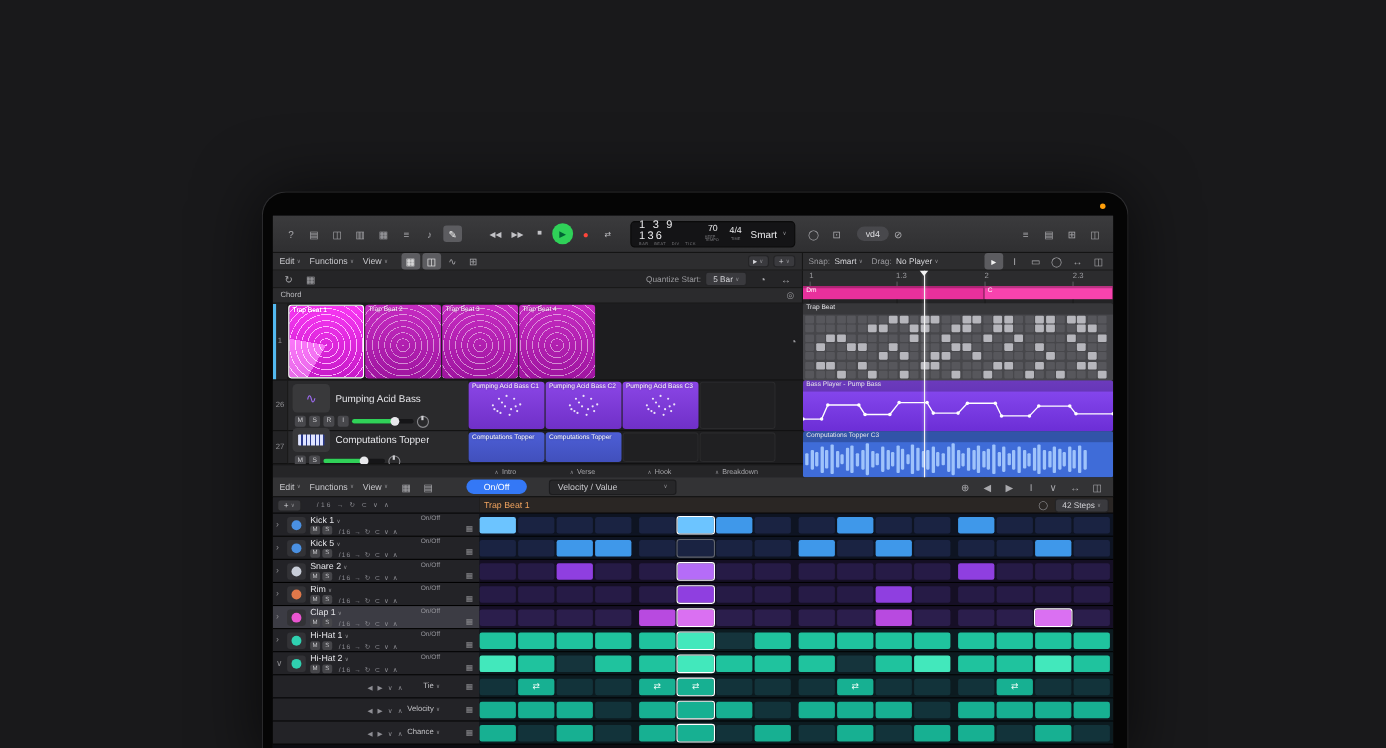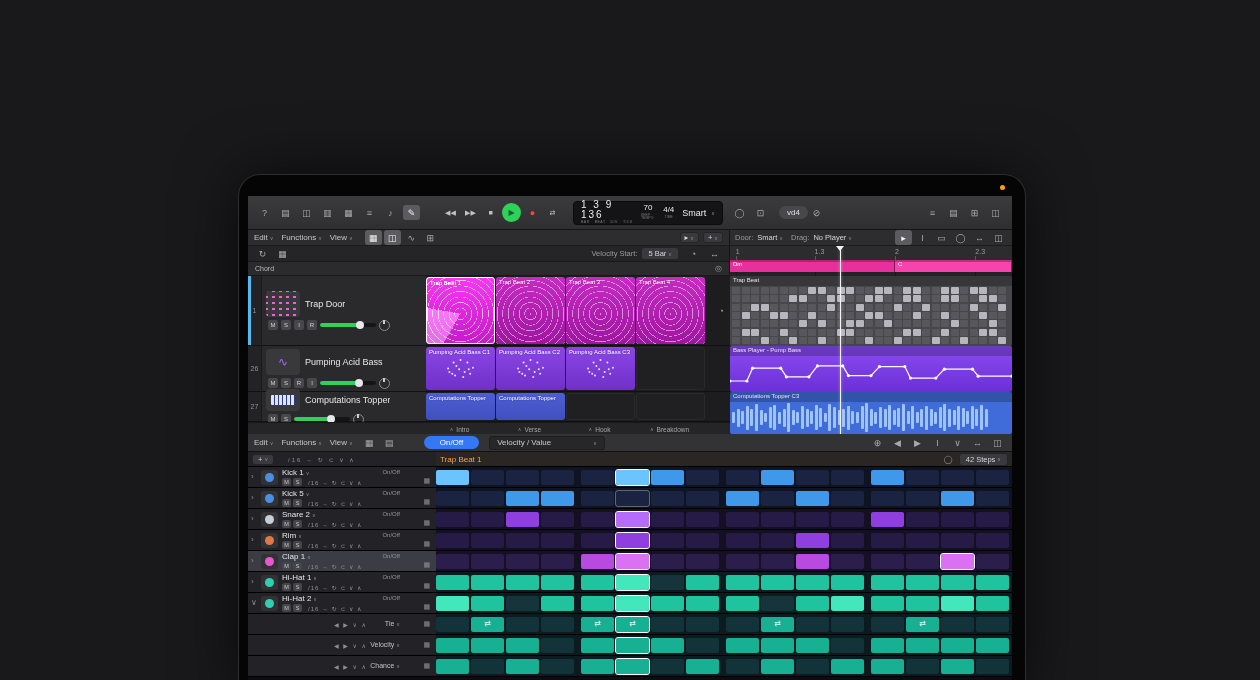"Door:" span.lbl { text: Door -> Snap }
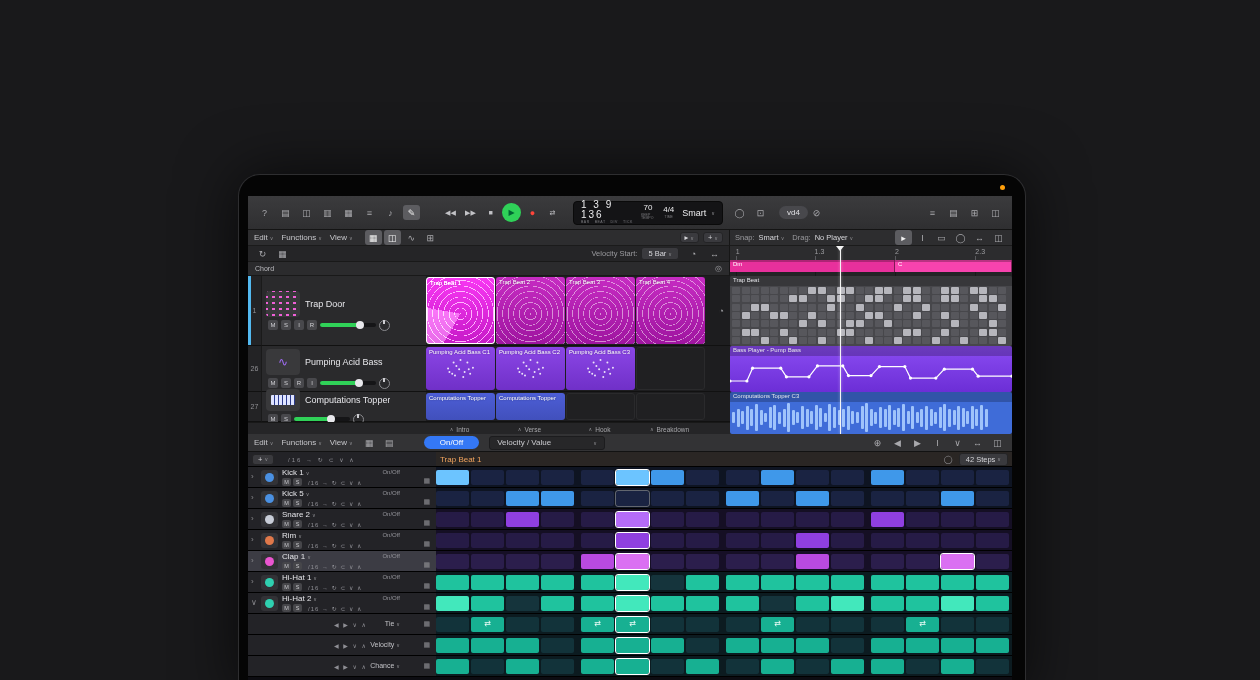"Velocity Start:" span.lbl { text: Velocity -> Quantize }
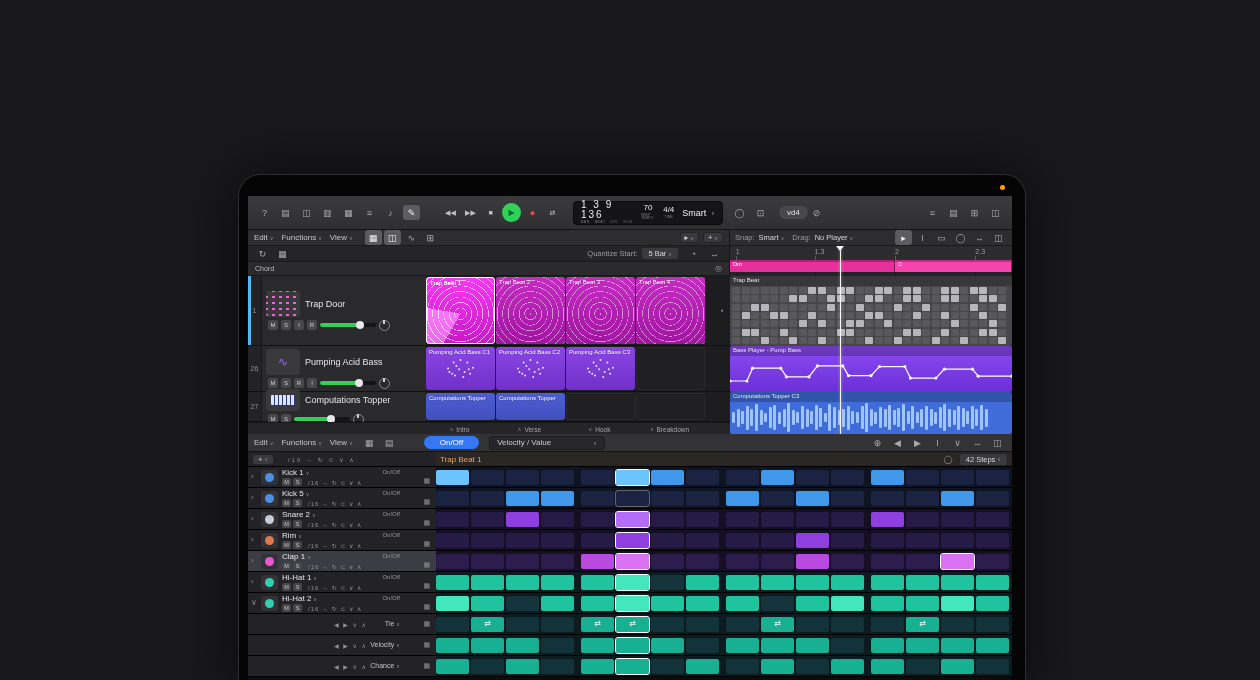"Trap Door" div.ll-head { html: <div> <div> <div> <div></div> <div>Trap Door</div> </div> <div> <span>M</span> <span>S</span> <span>I</span> <span>R</span> <div> <div></div> <div></div> </div> <div></div> </div> </div> </div> -> none }
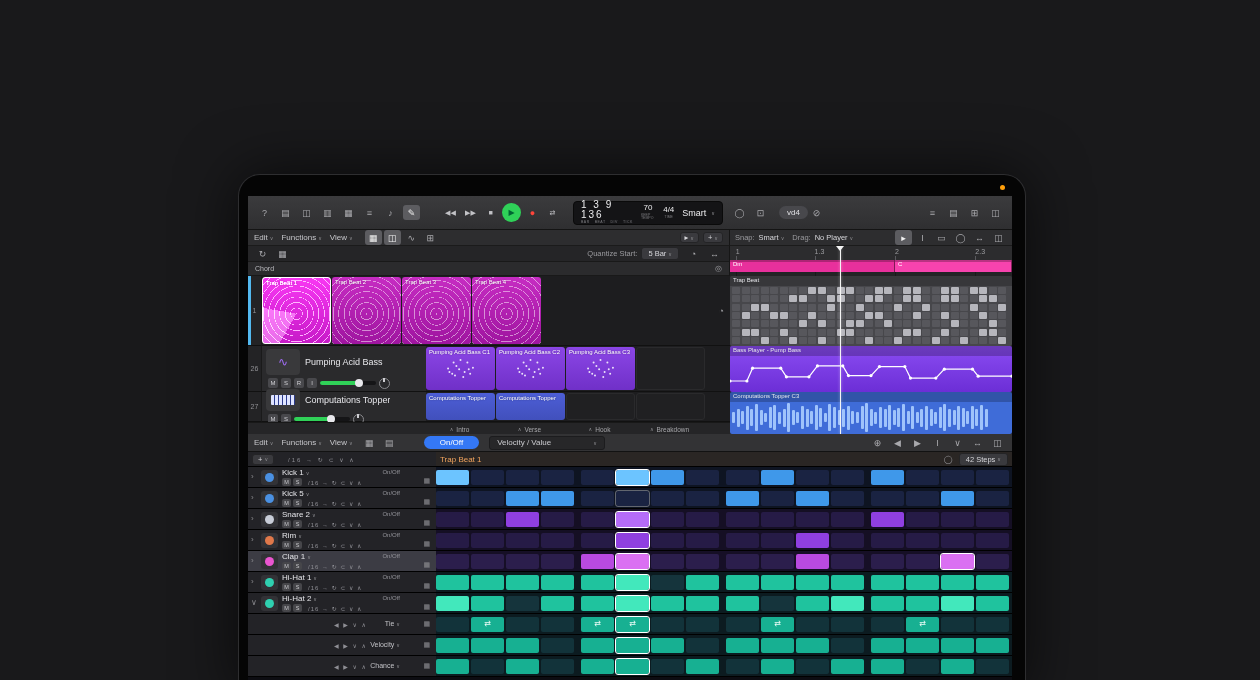"Velocity / Value" .dd { margin-left: 10px -> 20px }
